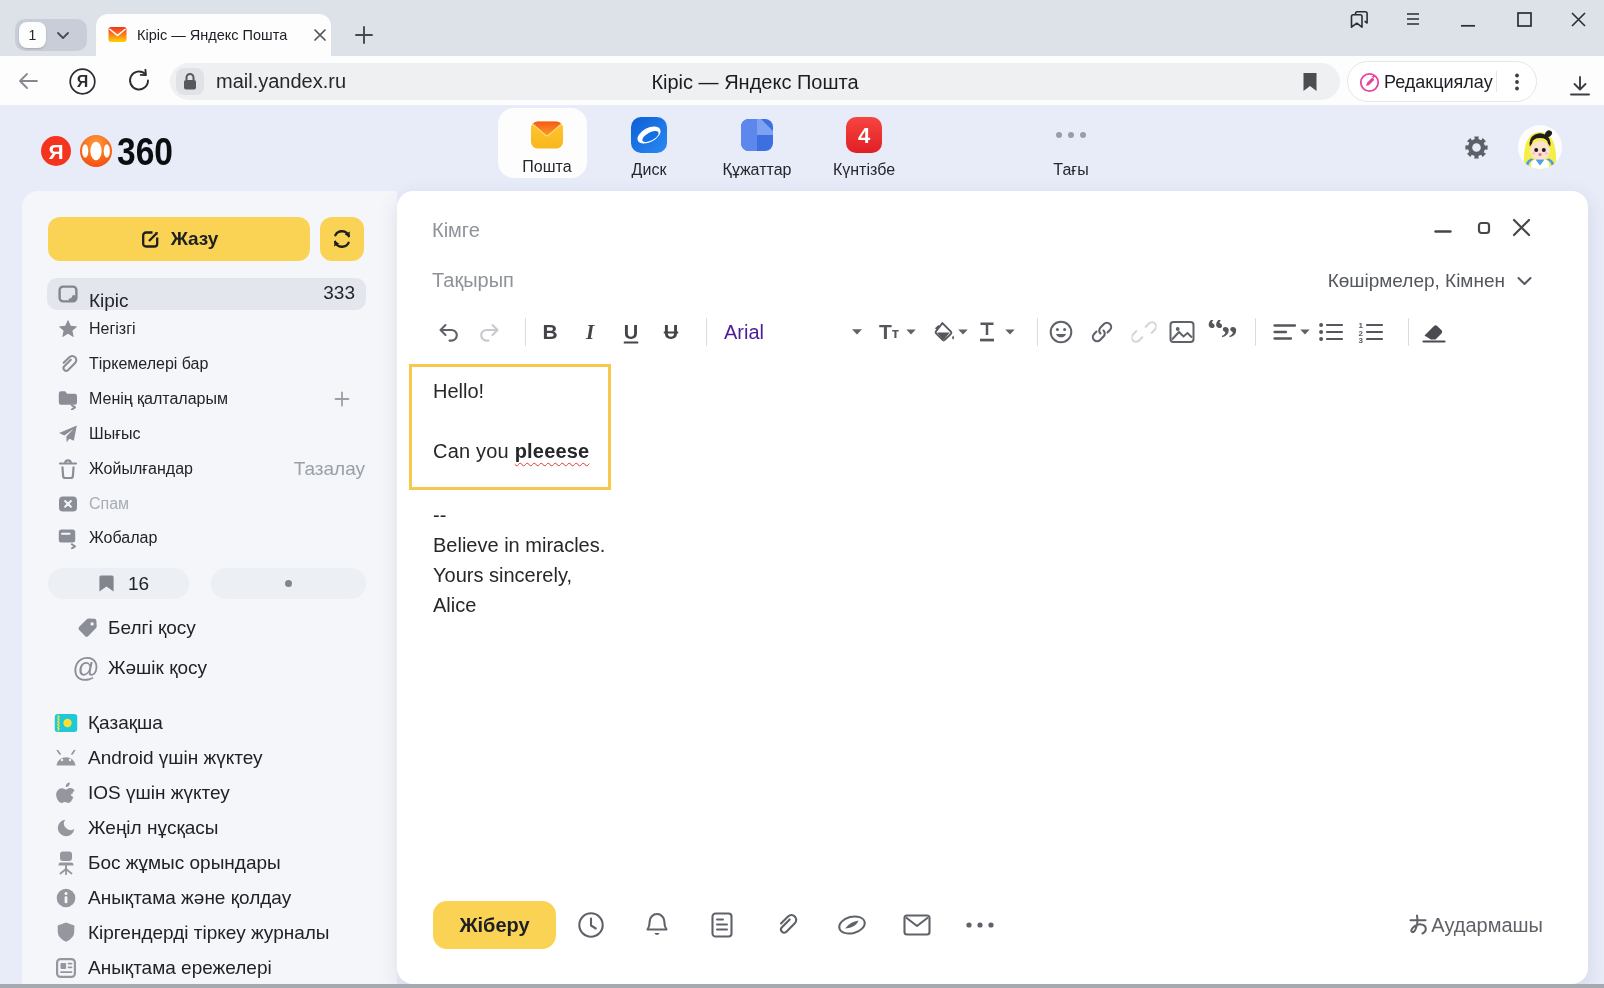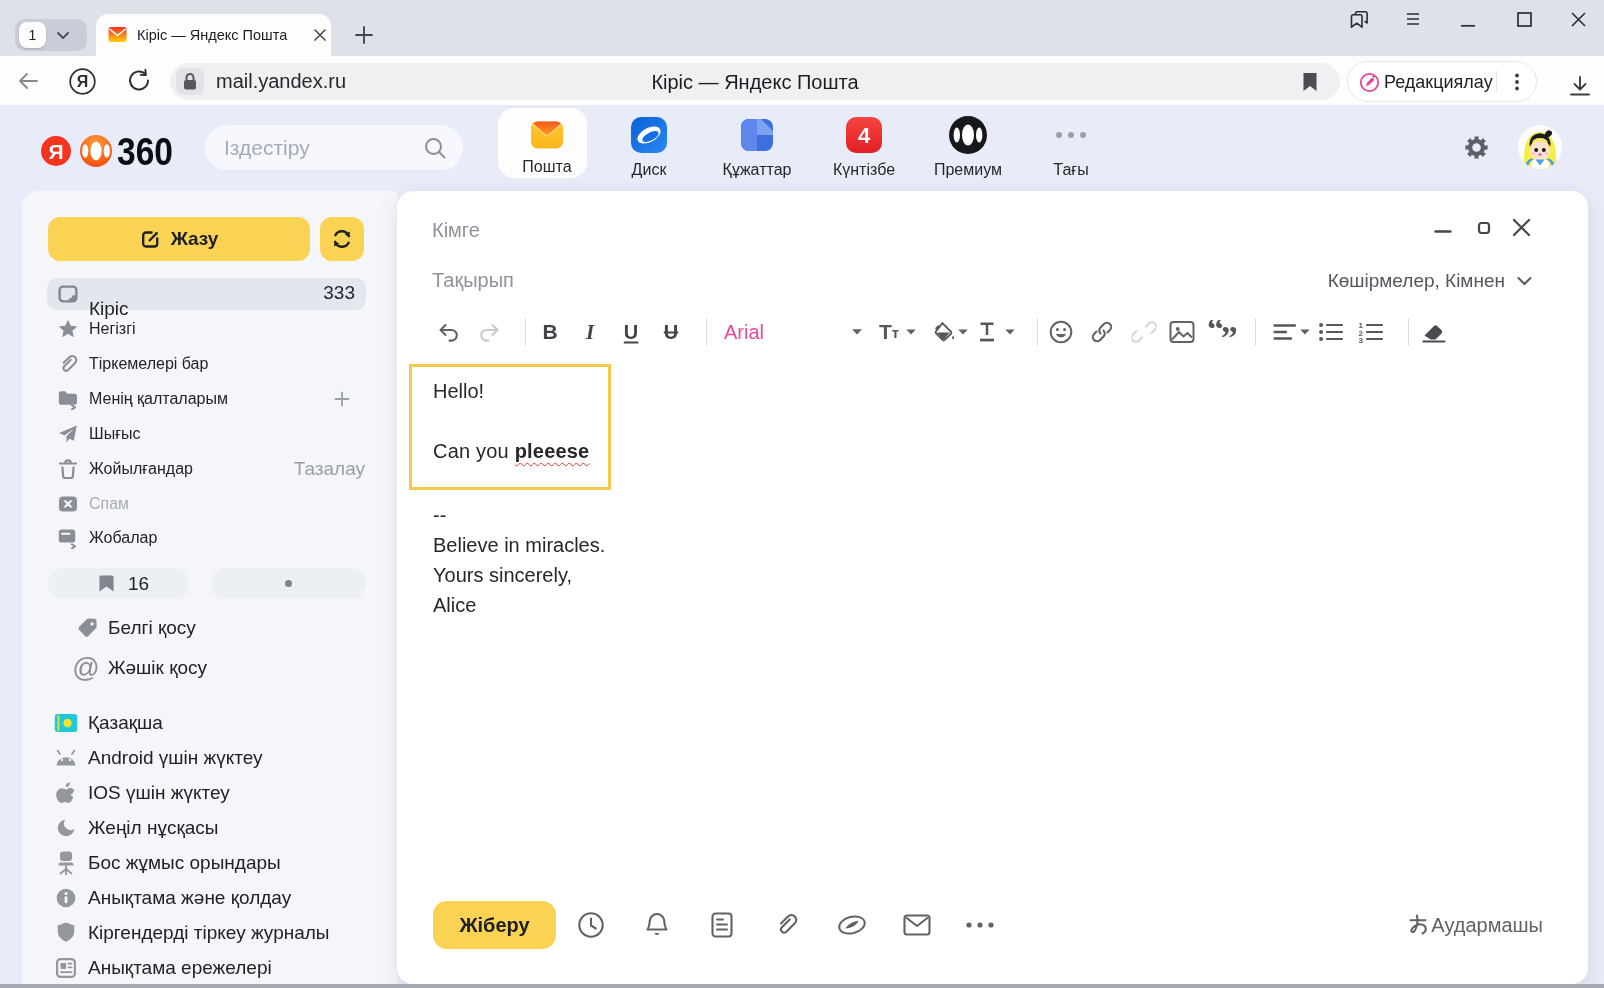"Іздестіру" div { html: <div> <div>Іздестіру</div> <svg> <circle></circle> <path></path> </svg> </div> -> none }
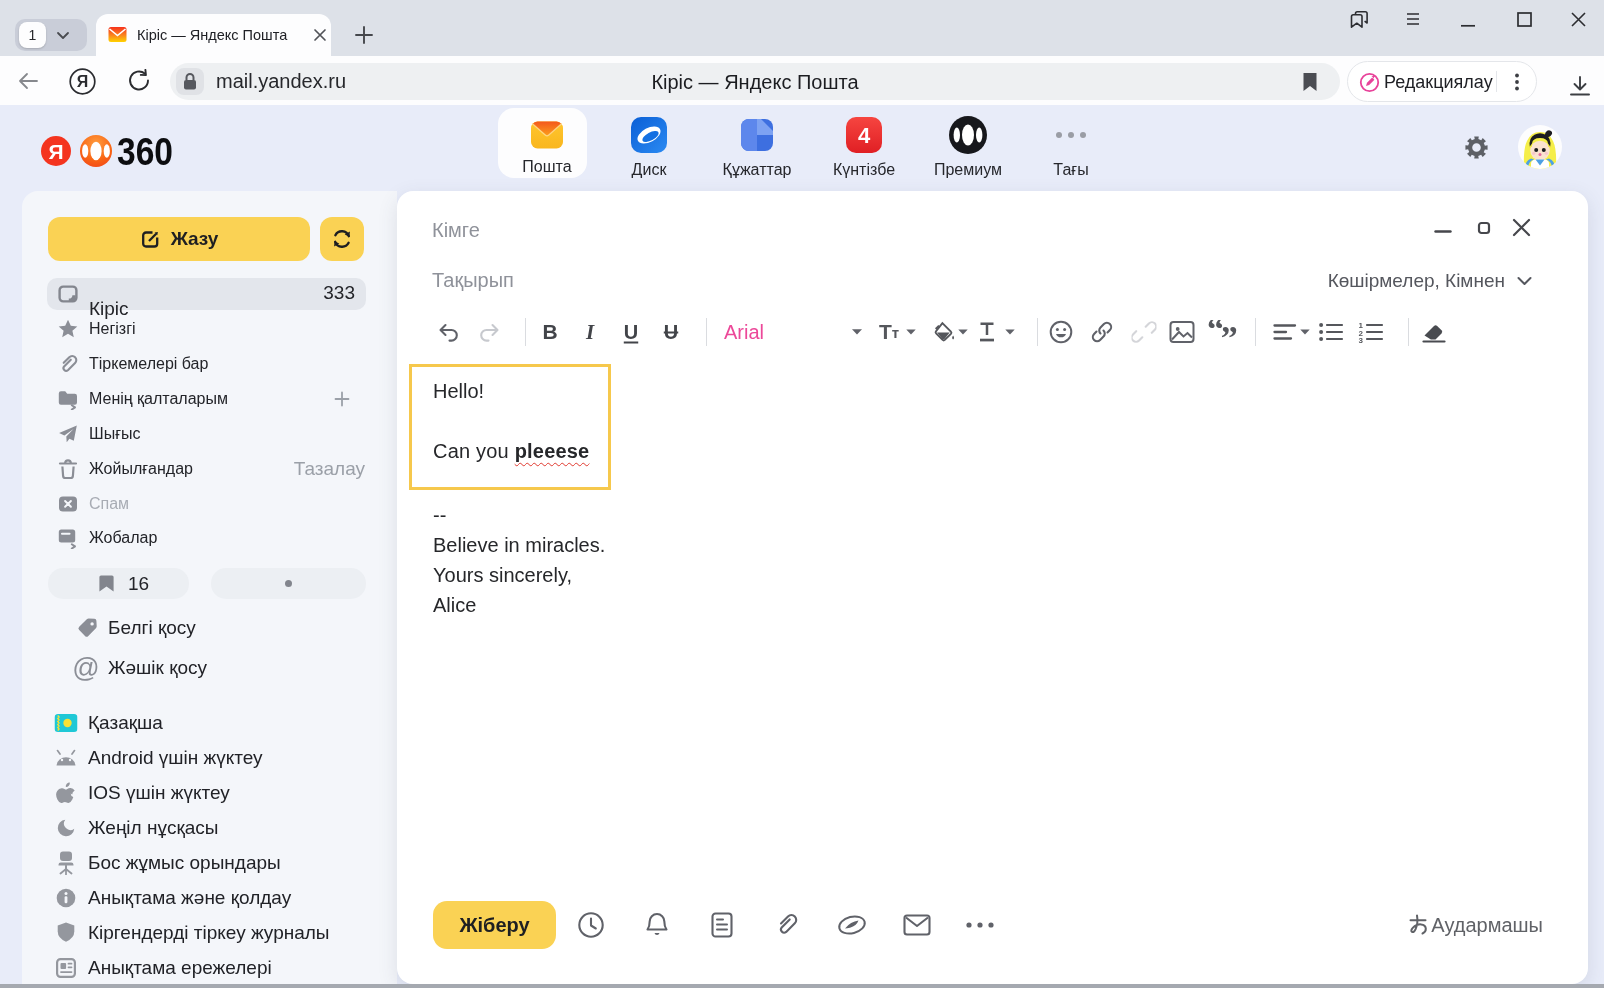"Премиум" div.apptile { html: <div> <svg> <circle></circle> <ellipse></ellipse> <ellipse></ellipse> <ellipse></ellipse> </svg> <span>Премиум</span> </div> -> none }
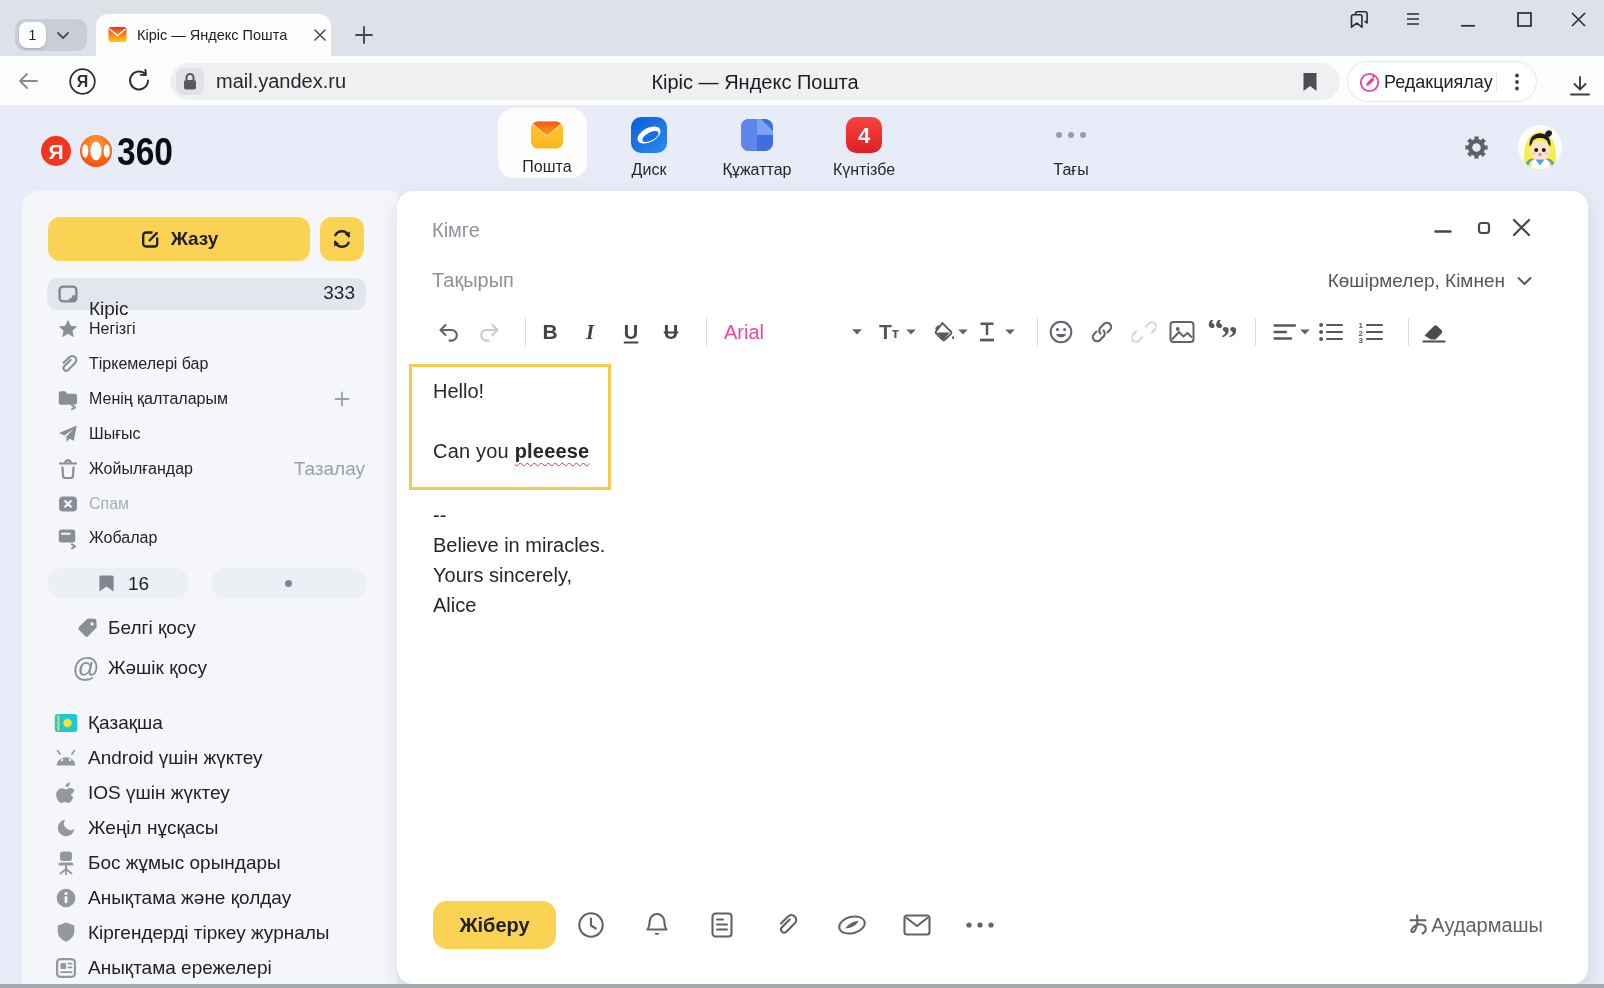"Кіріс" div { top: 20px -> 12px }
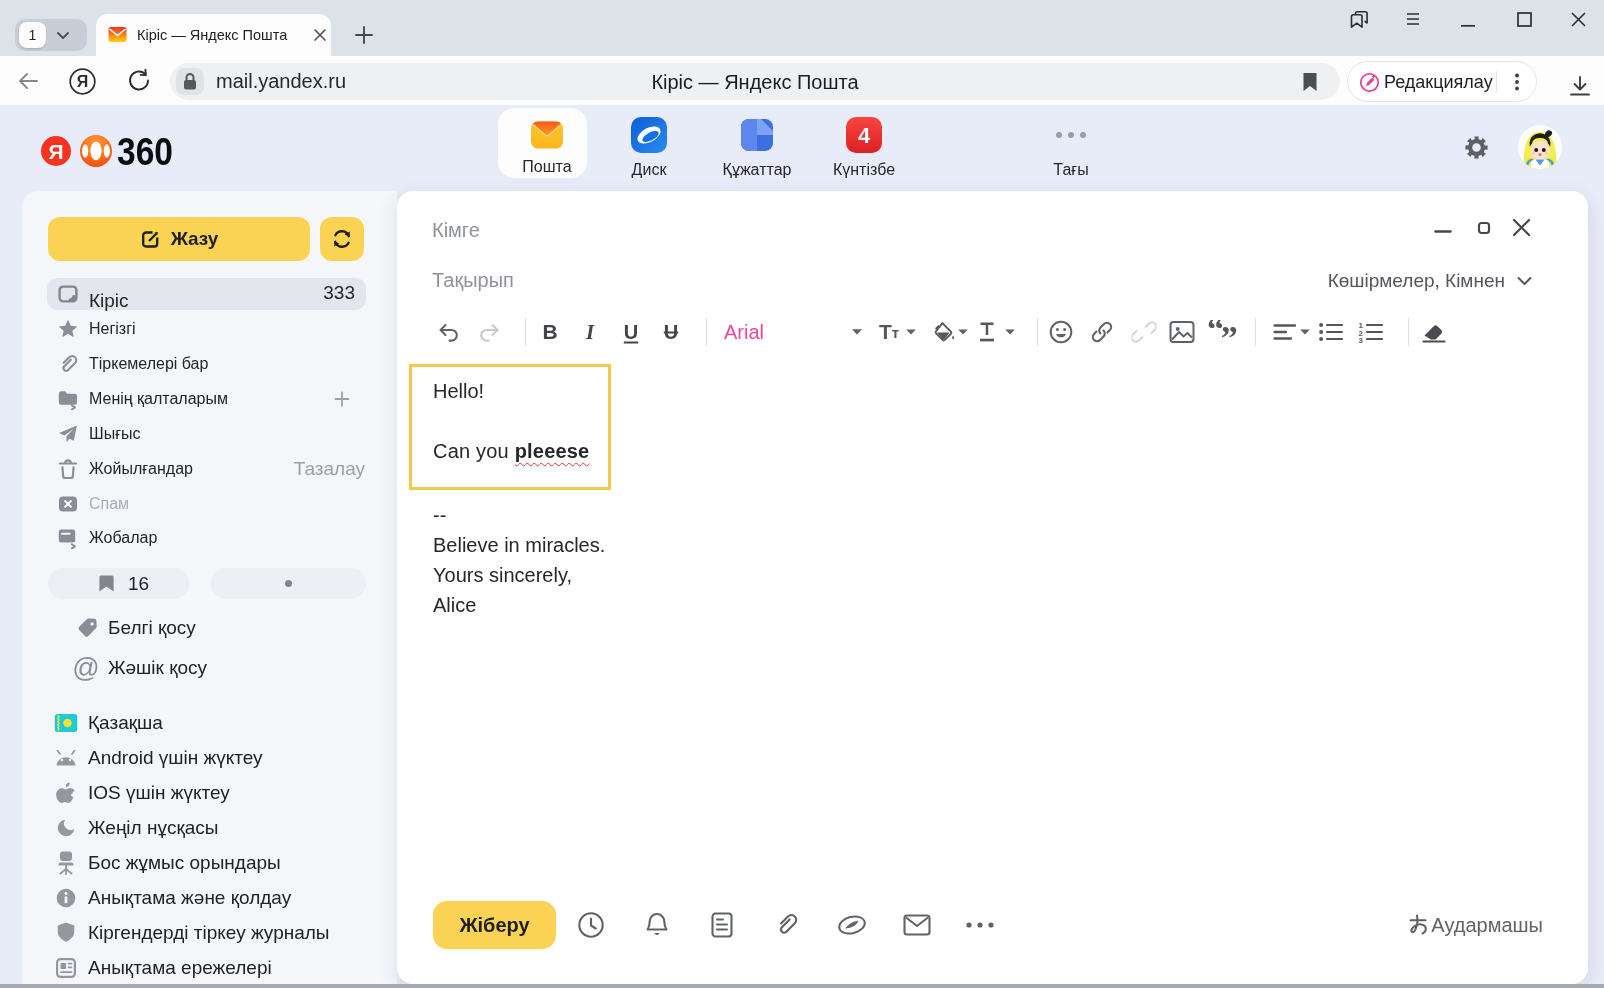"Arial" span.ti { color: #ec4899 -> #4c1d95 }
